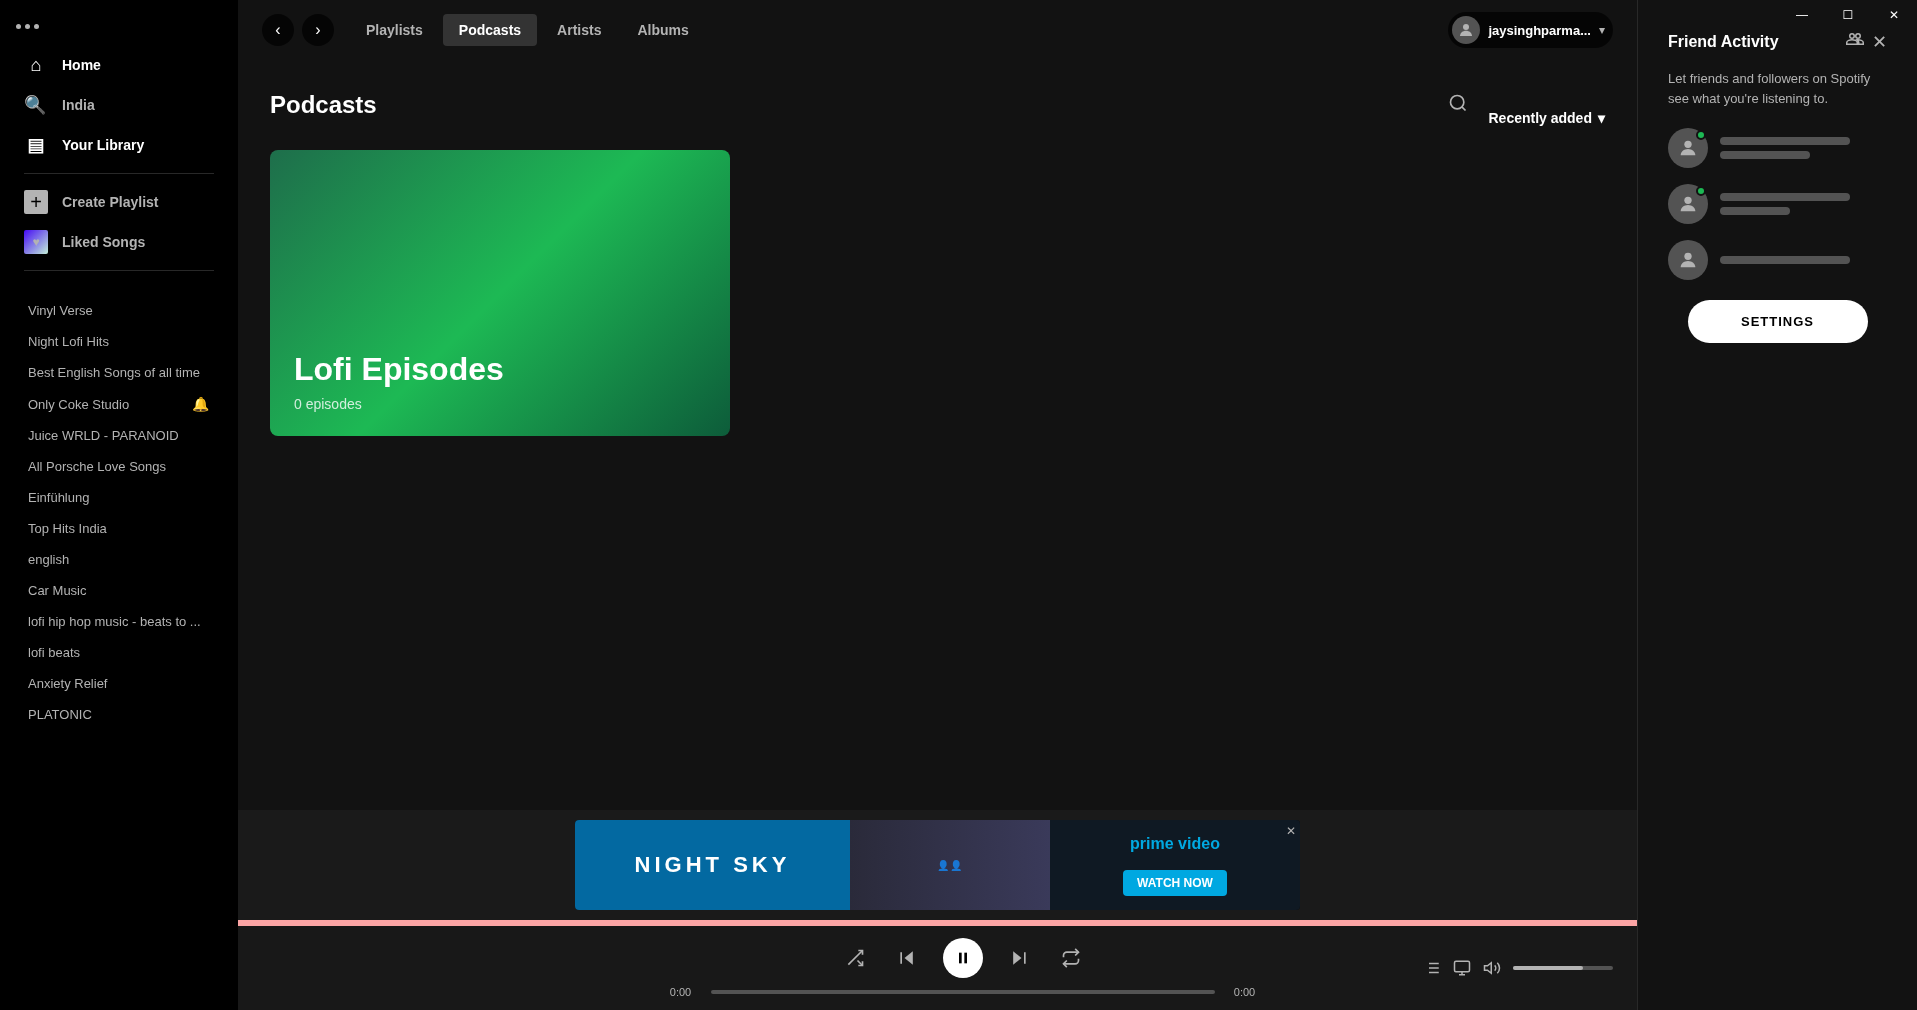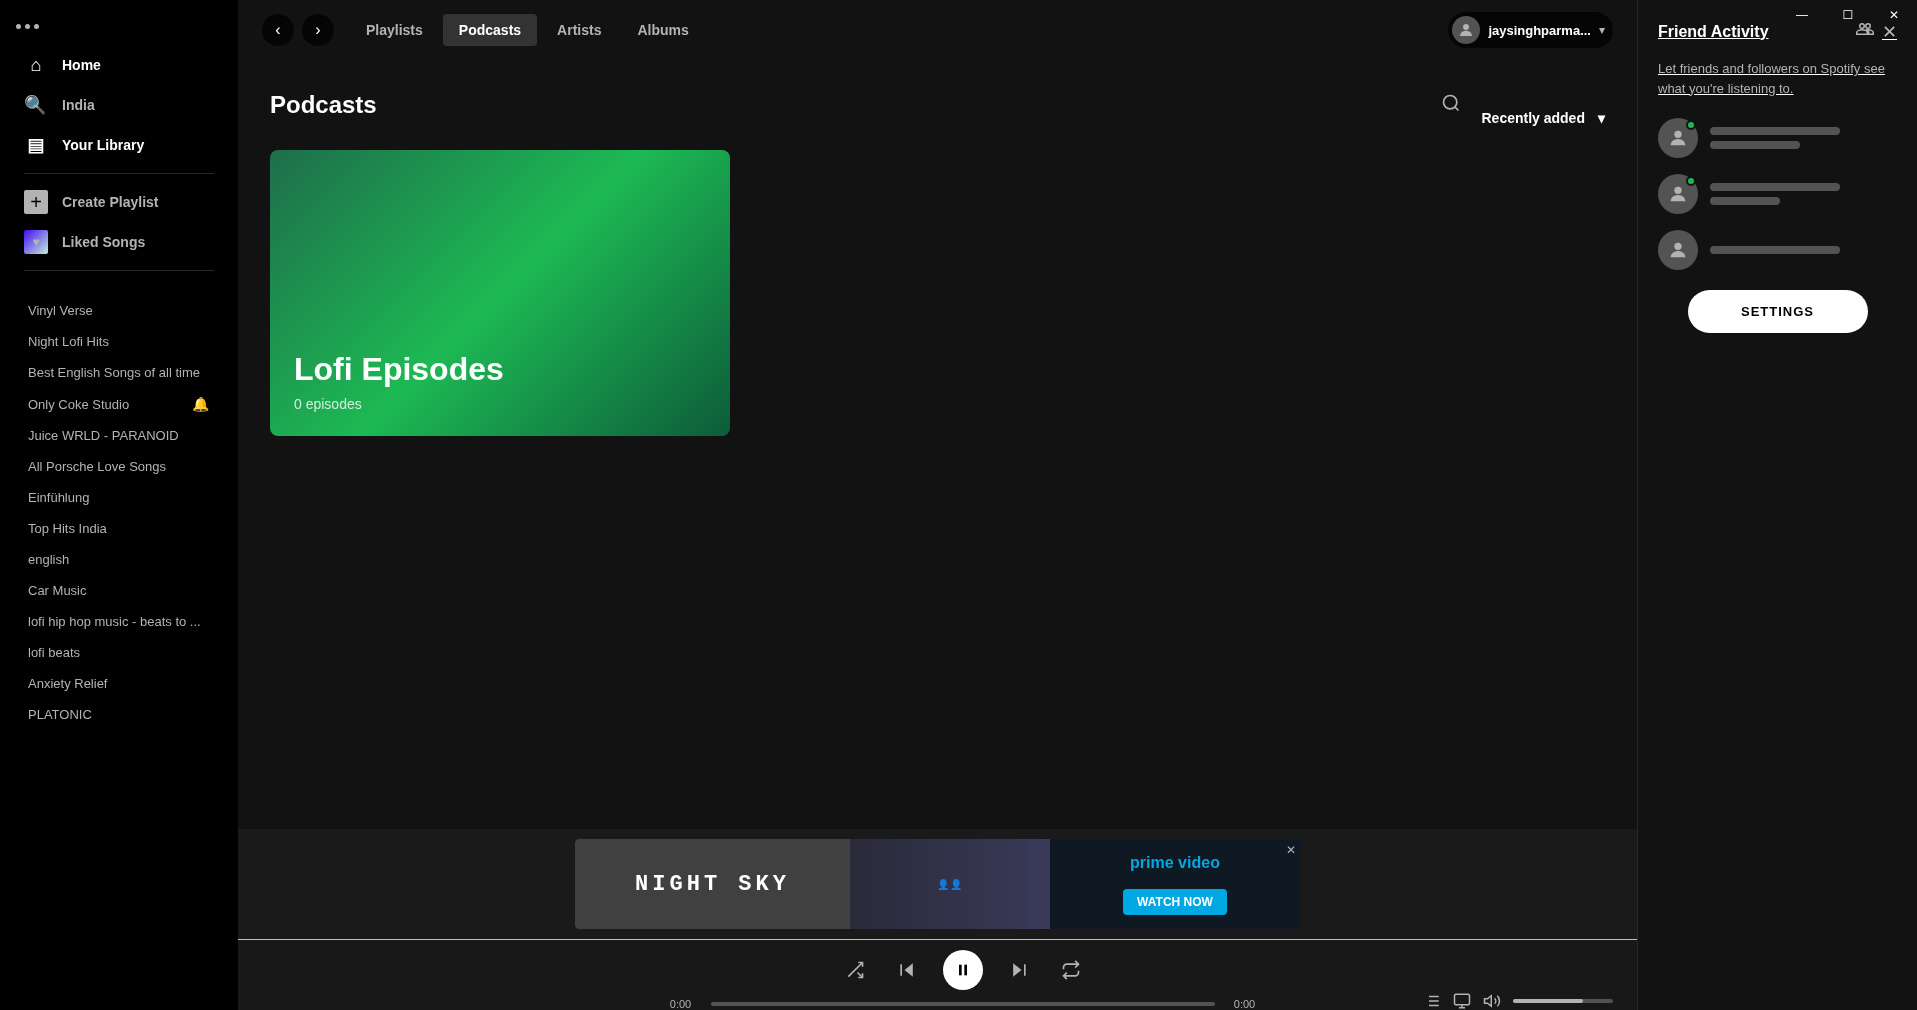"Friend Activity" .friend-activity-panel { padding: 20px -> 30px; text-decoration: underline -> none }
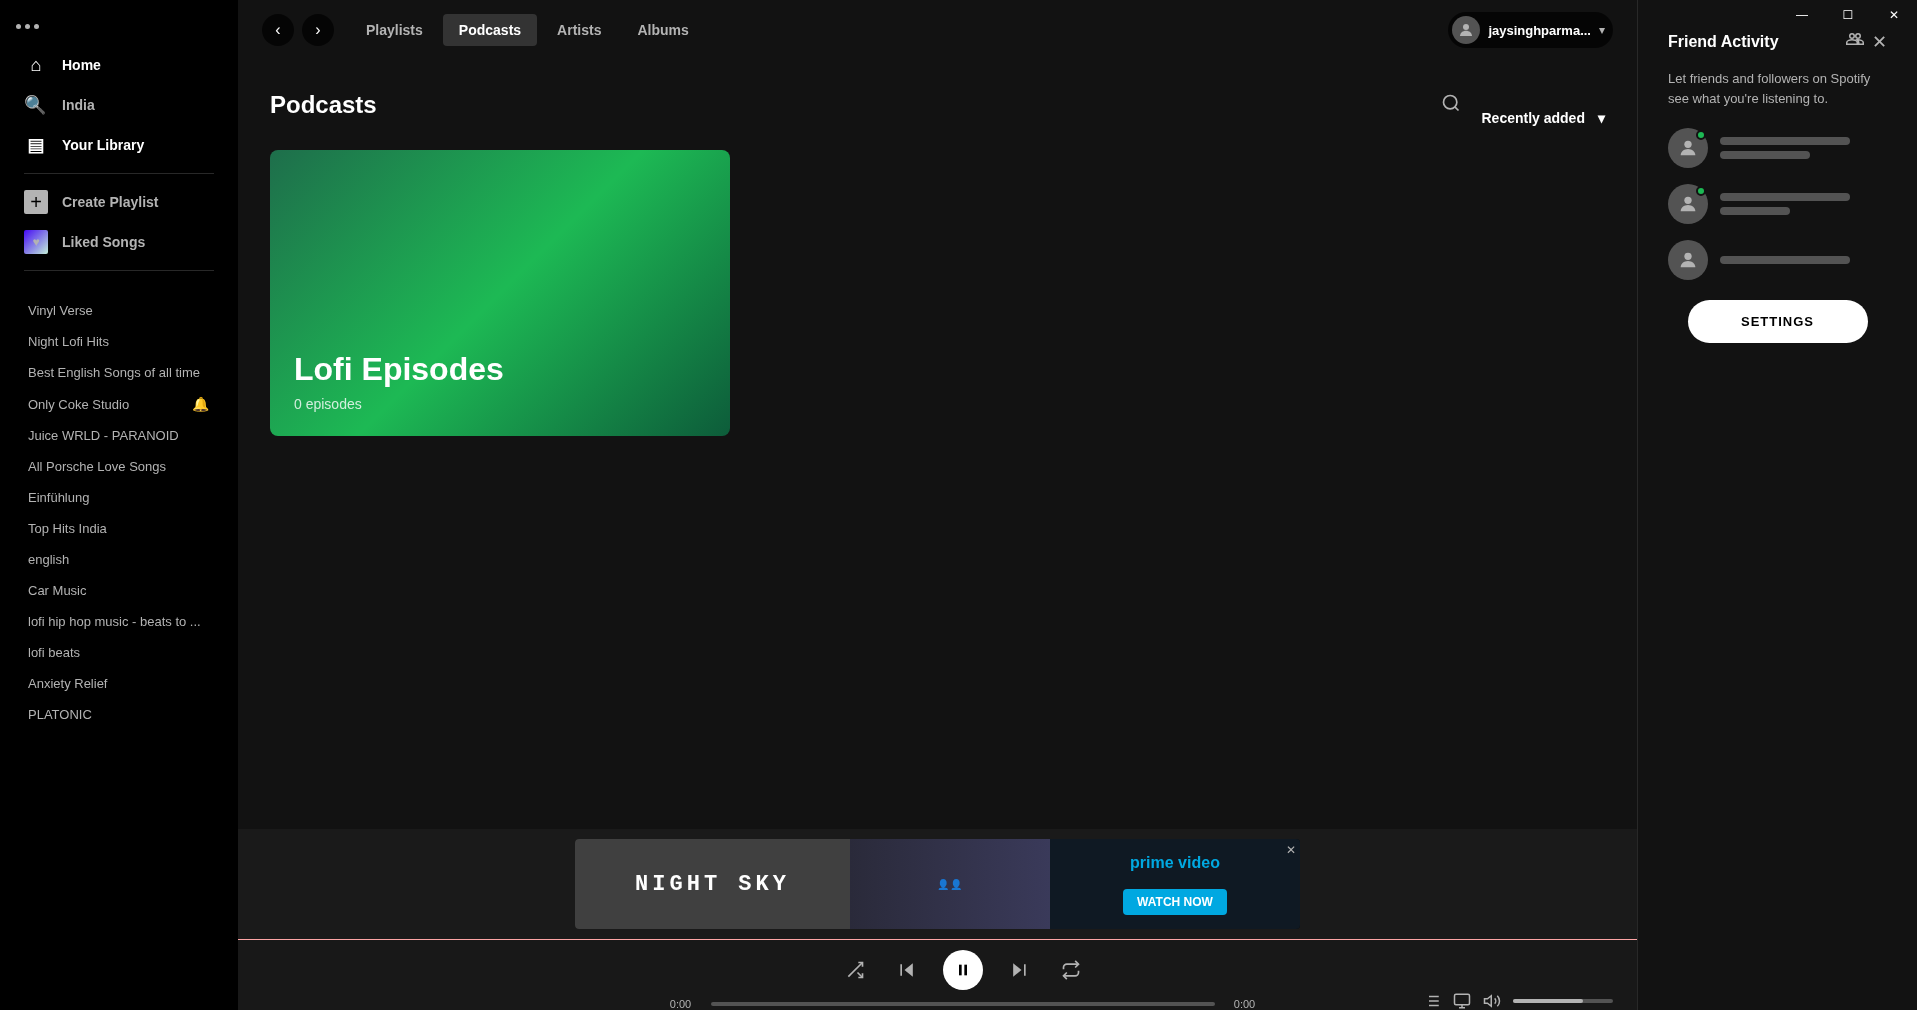"Recently added" .sort-dropdown { gap: 13px -> 6px }
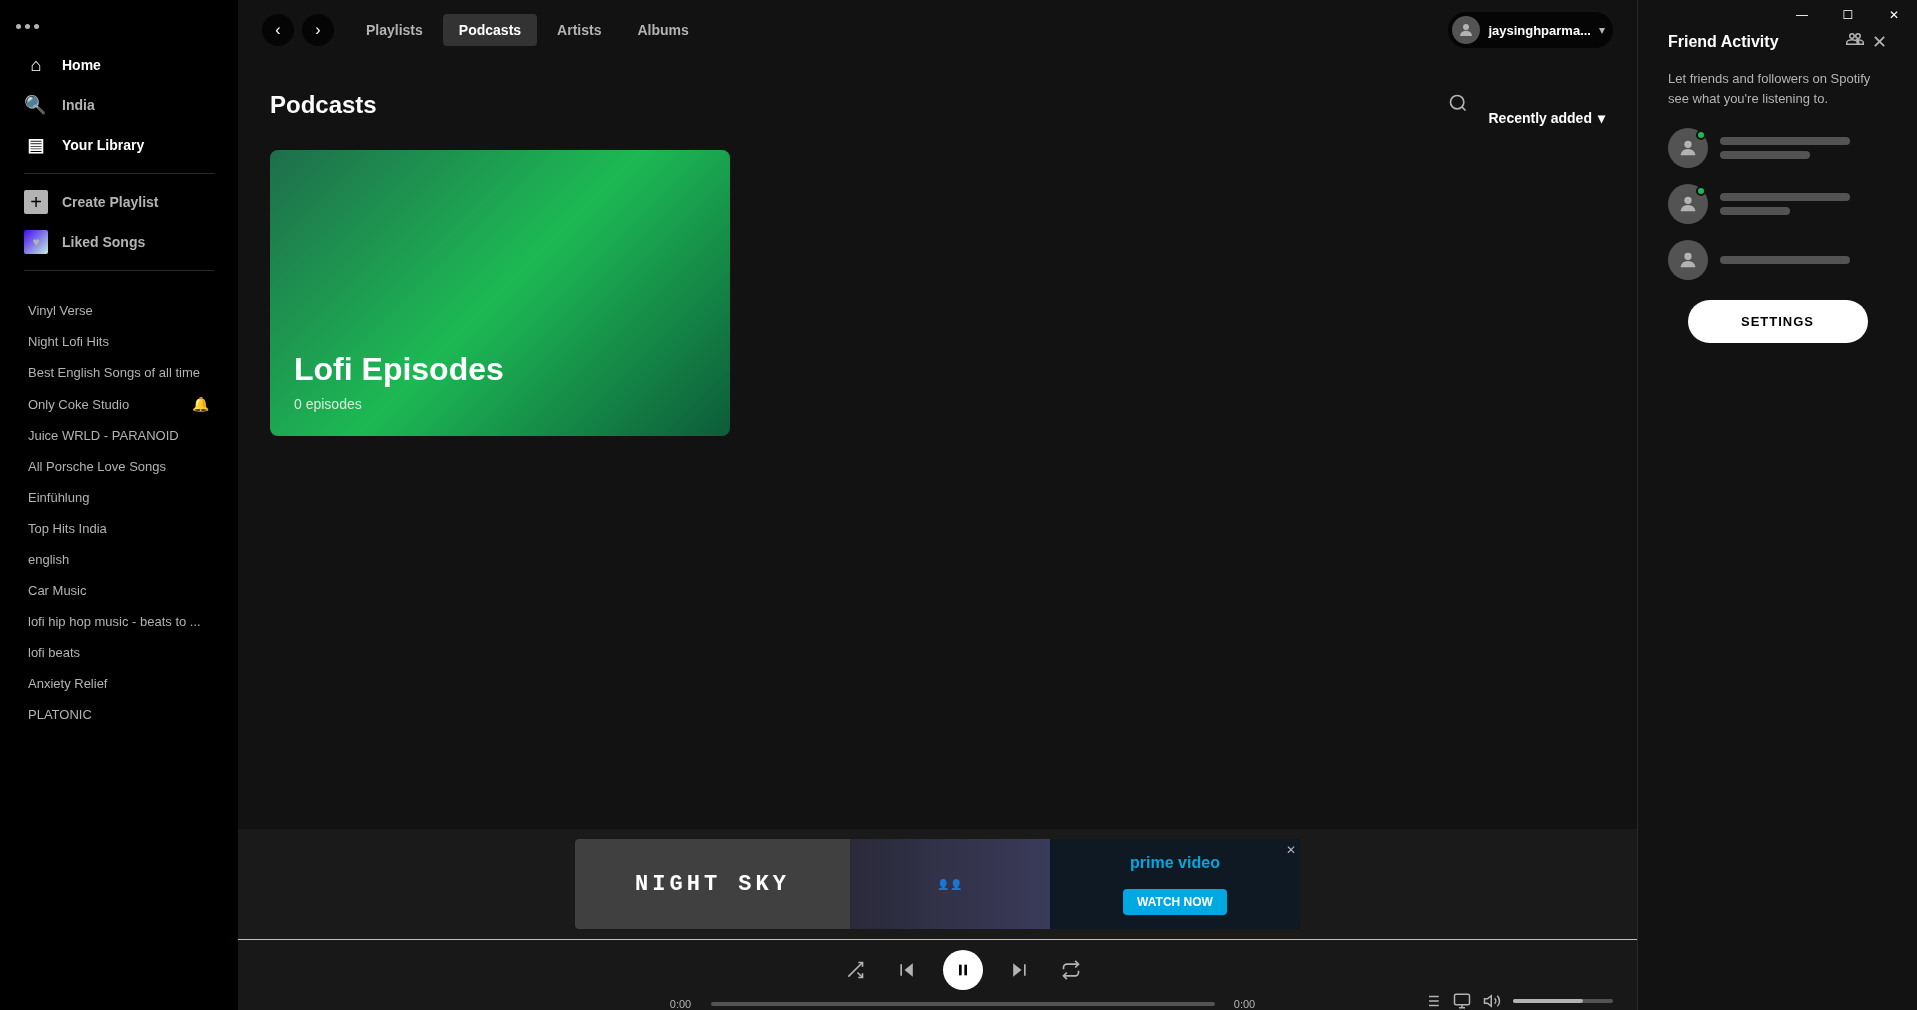"NIGHT SKY" .ad-left { background: #404040 -> #0369a1; font-family: Liberation Mono, monospace -> none }
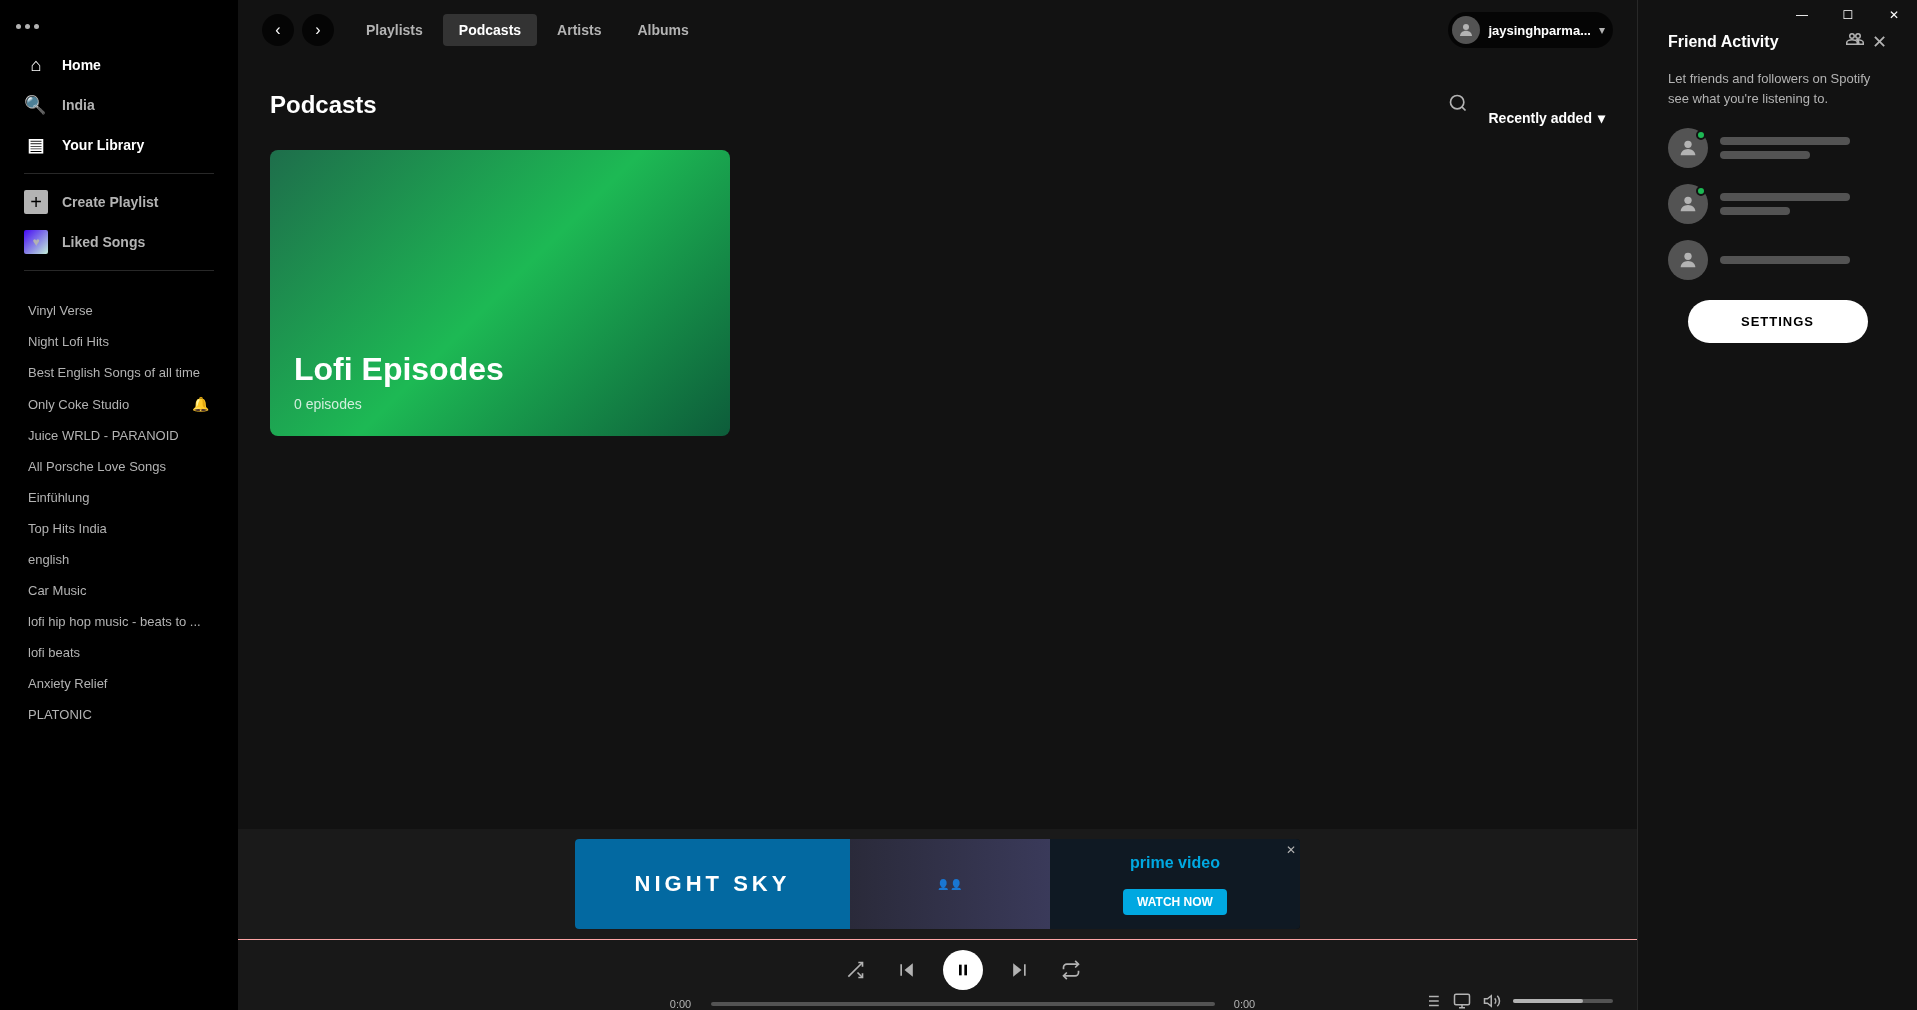"0:00" .player-bar { align-items: flex-end -> center; border-top: 1px solid #fca5a5 -> 6px solid #fca5a5; height: 71px -> 90px }
